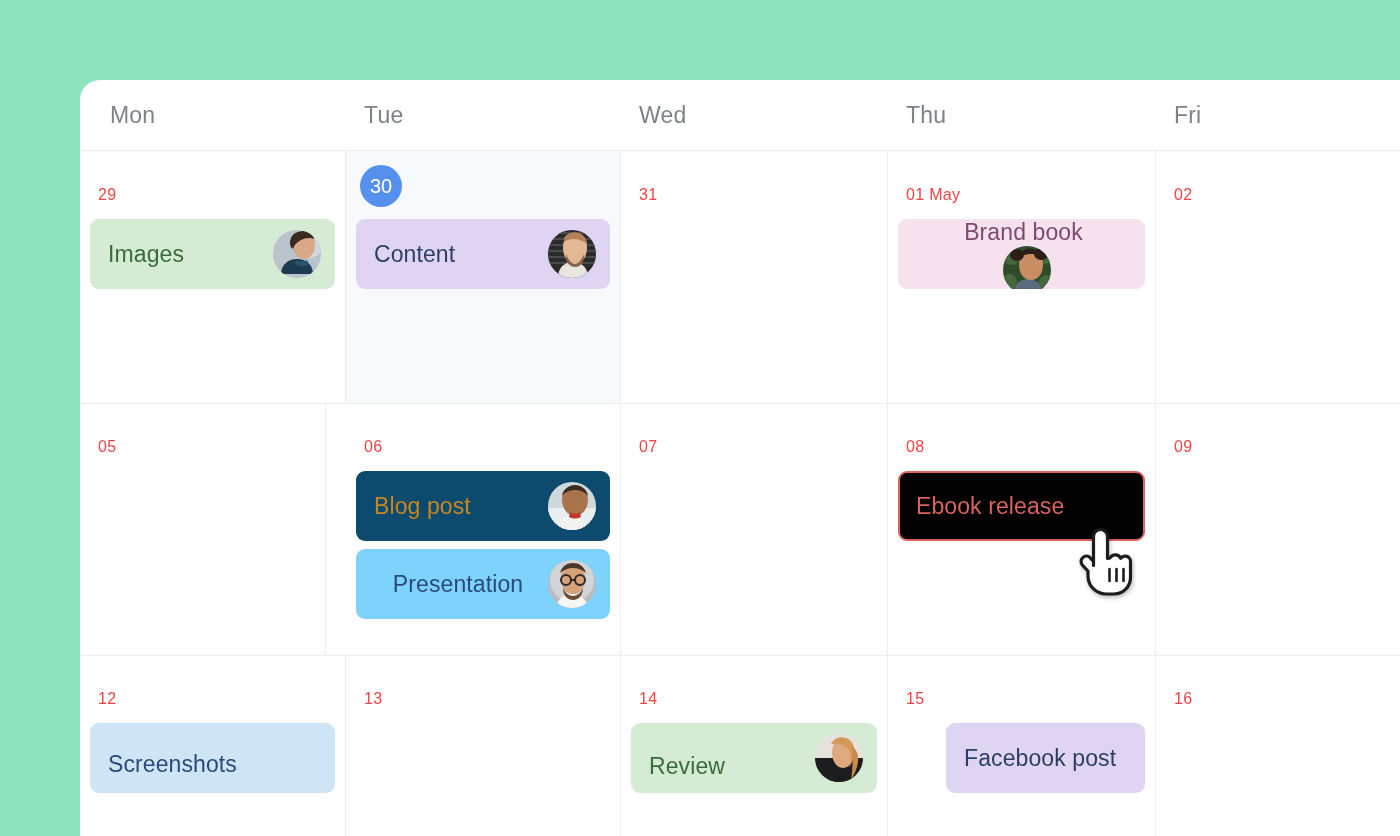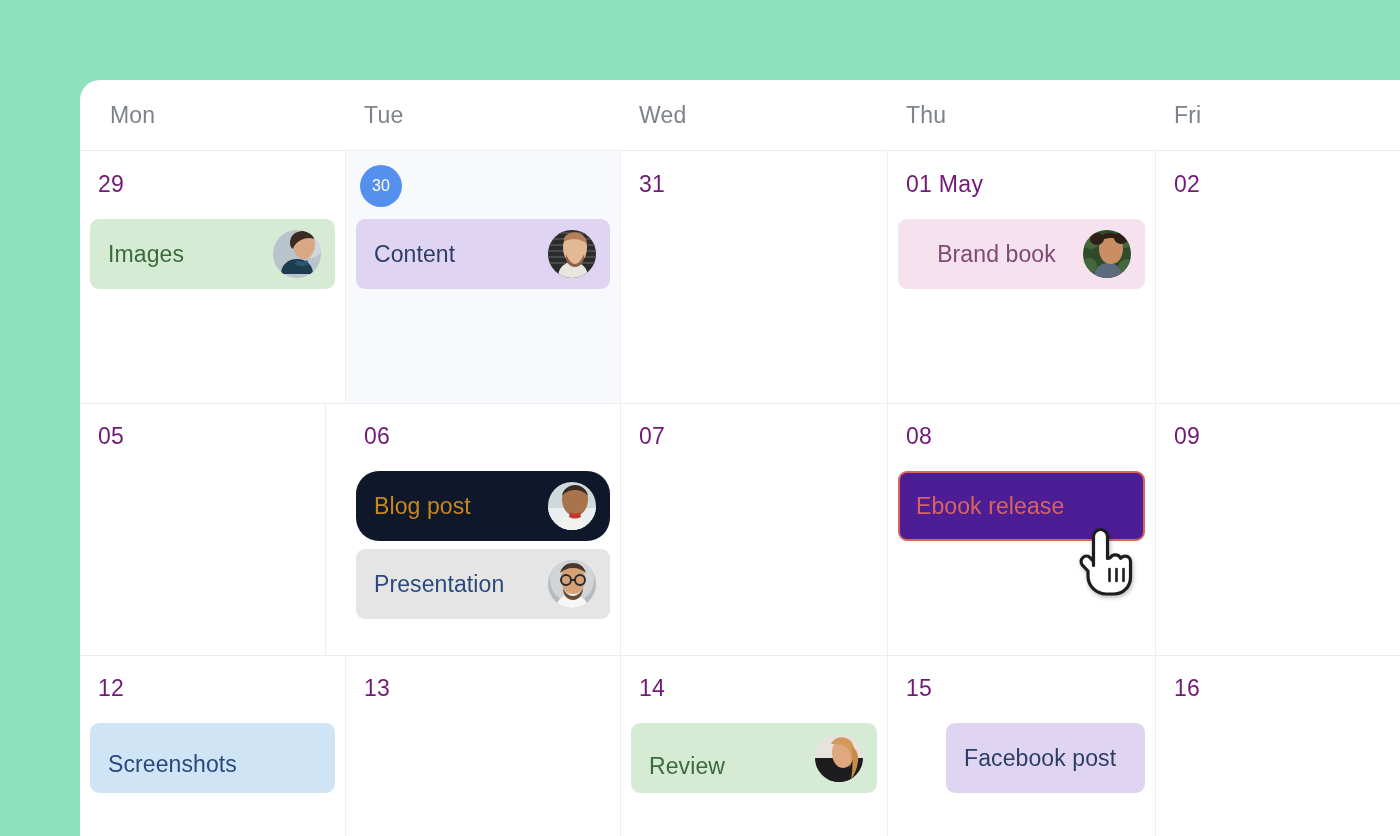"29" .day-number { color: #701a75 -> #ef4444; font-size: 23px -> 16px; top: 20px -> 35px }
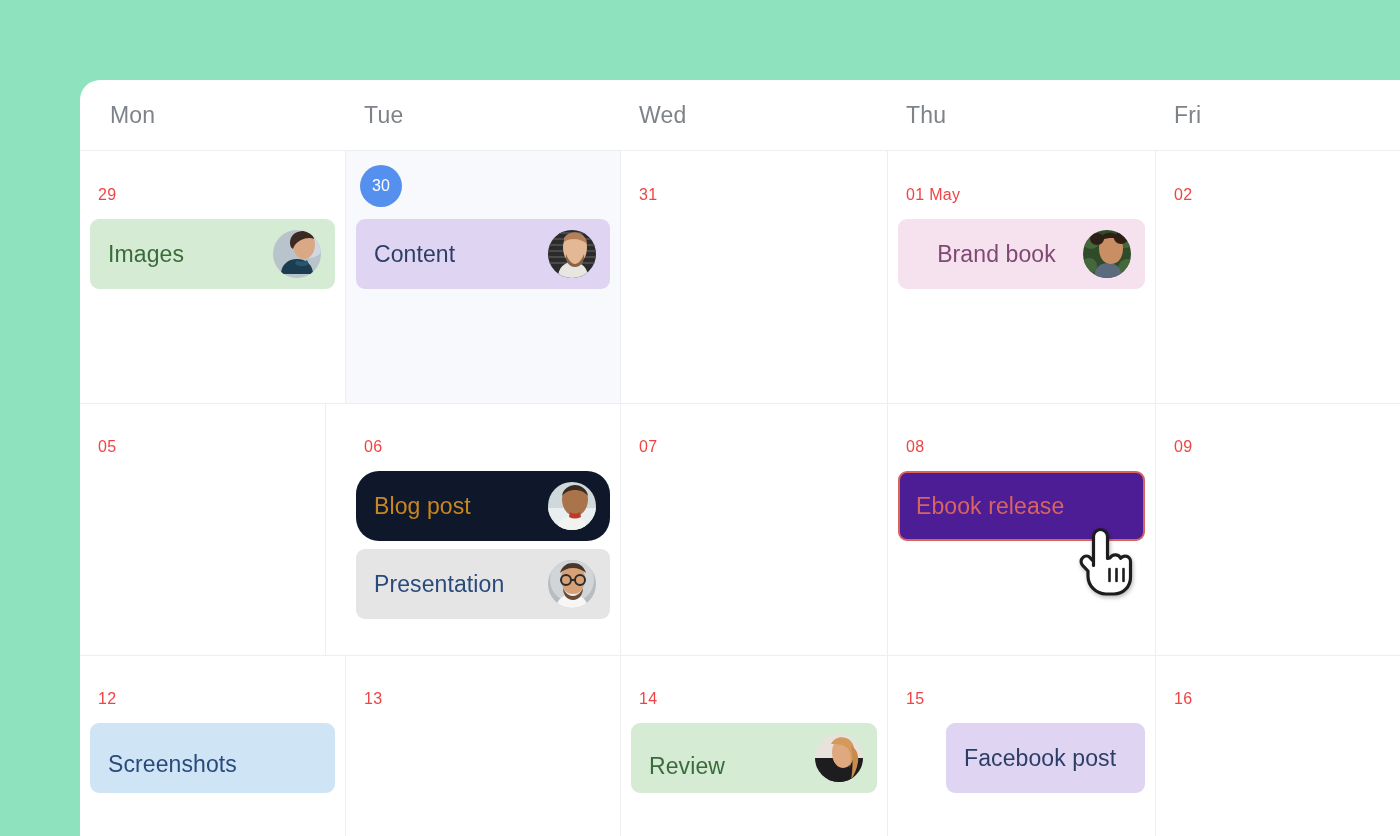"30" .day-number.today-badge { font-size: 16px -> 20px }
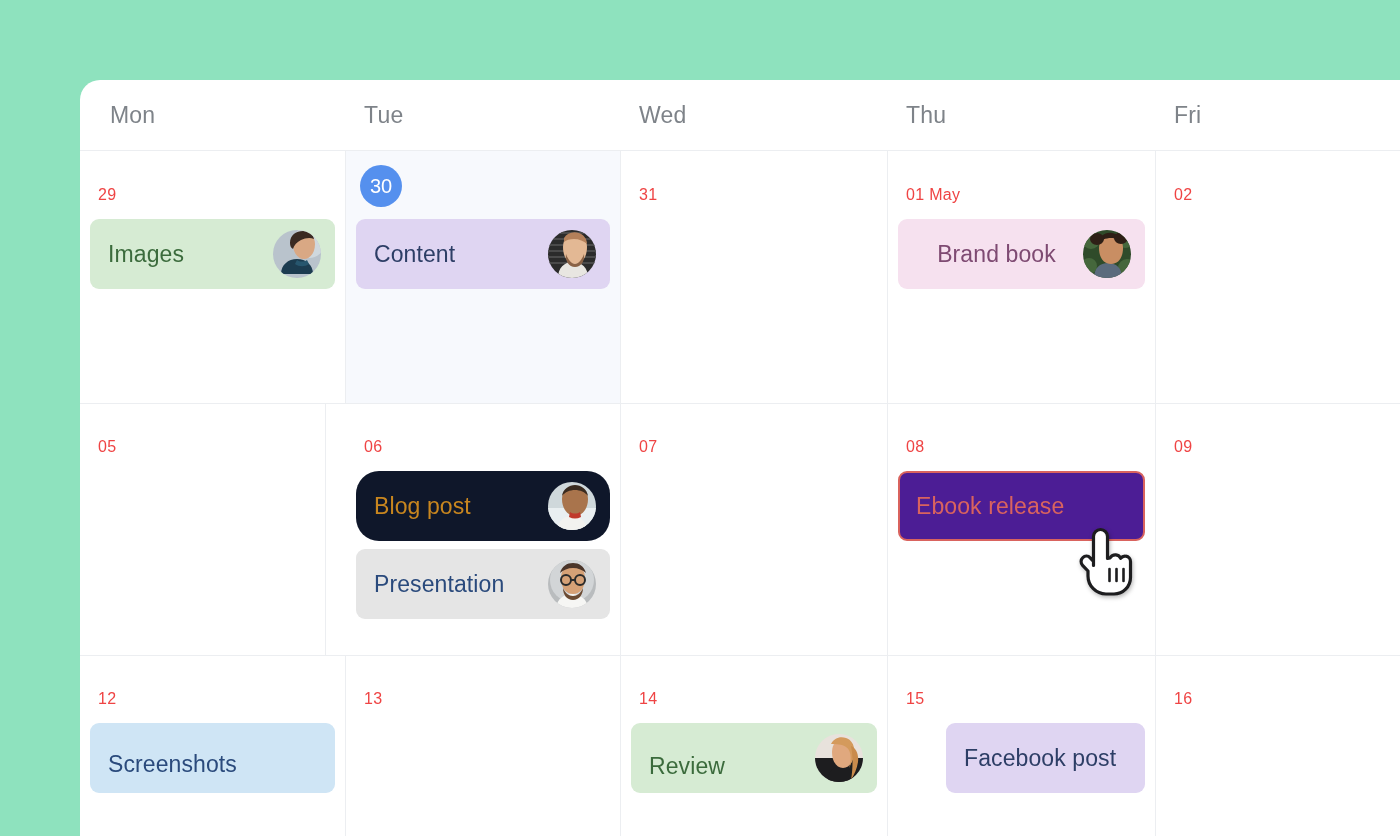"Brand book" div.event-card { flex-direction: none -> column }
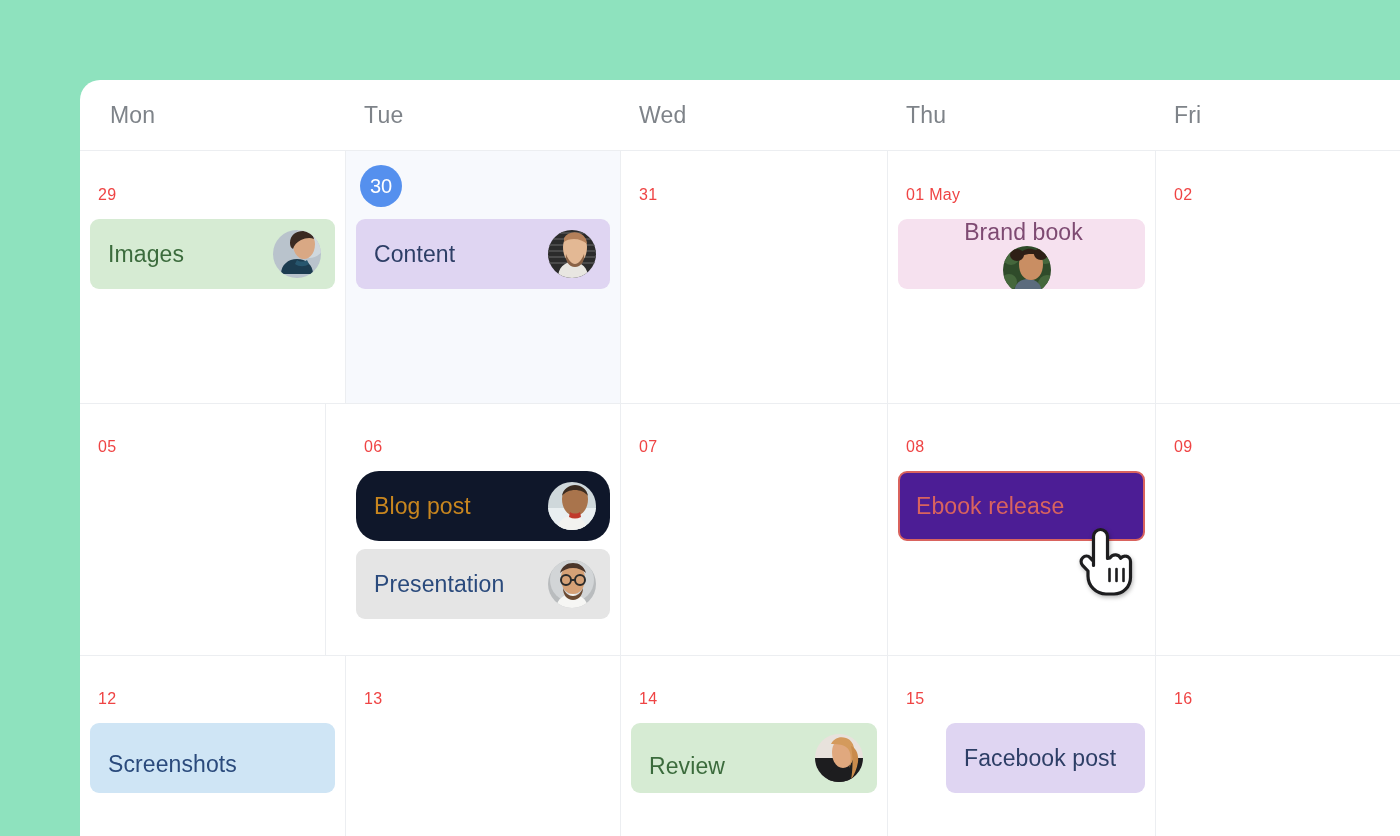"Blog post" div.event-card { background: #0f172a -> #0c4a6e; border-radius: 23px -> none }
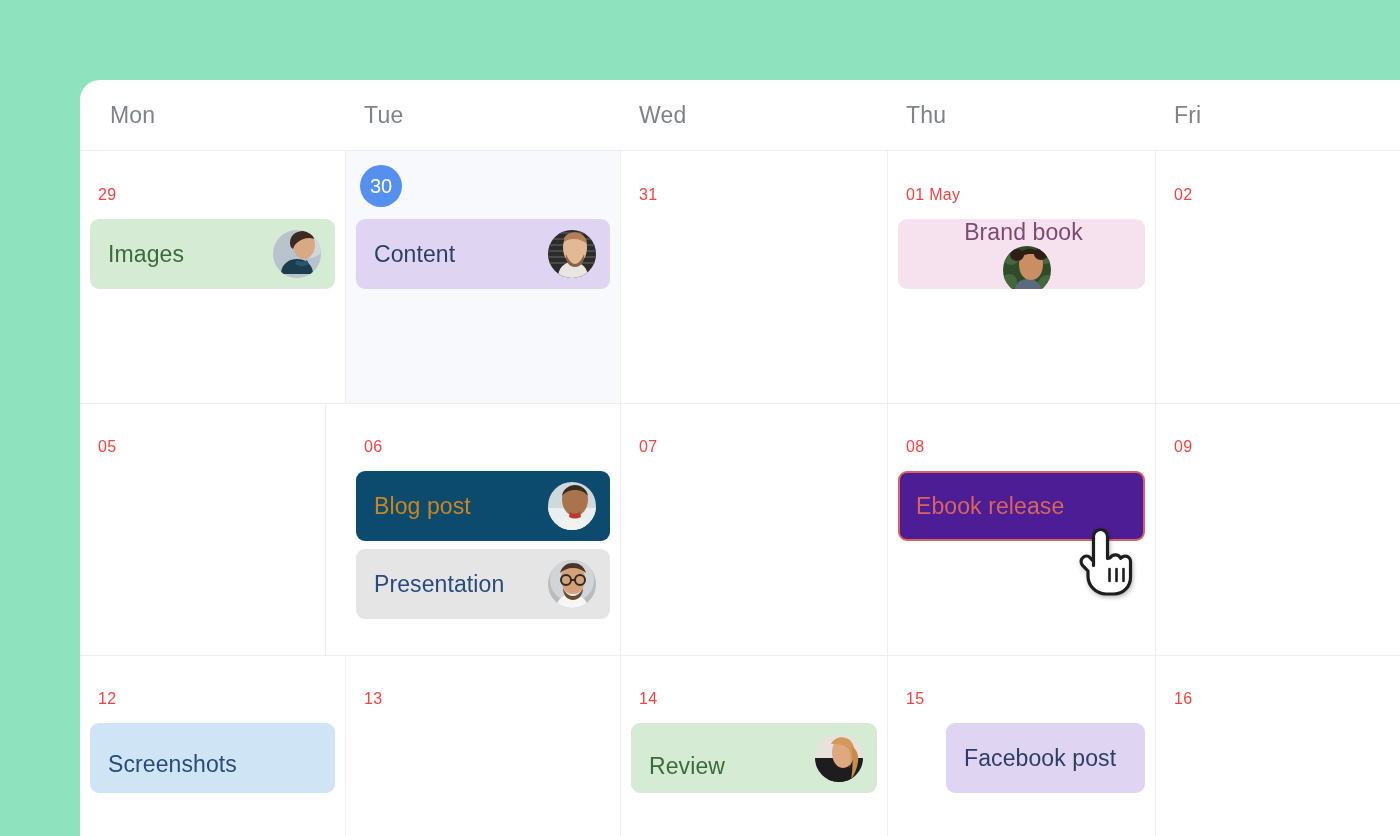"Ebook release" div.event-card { background: #4c1d95 -> #000000 }
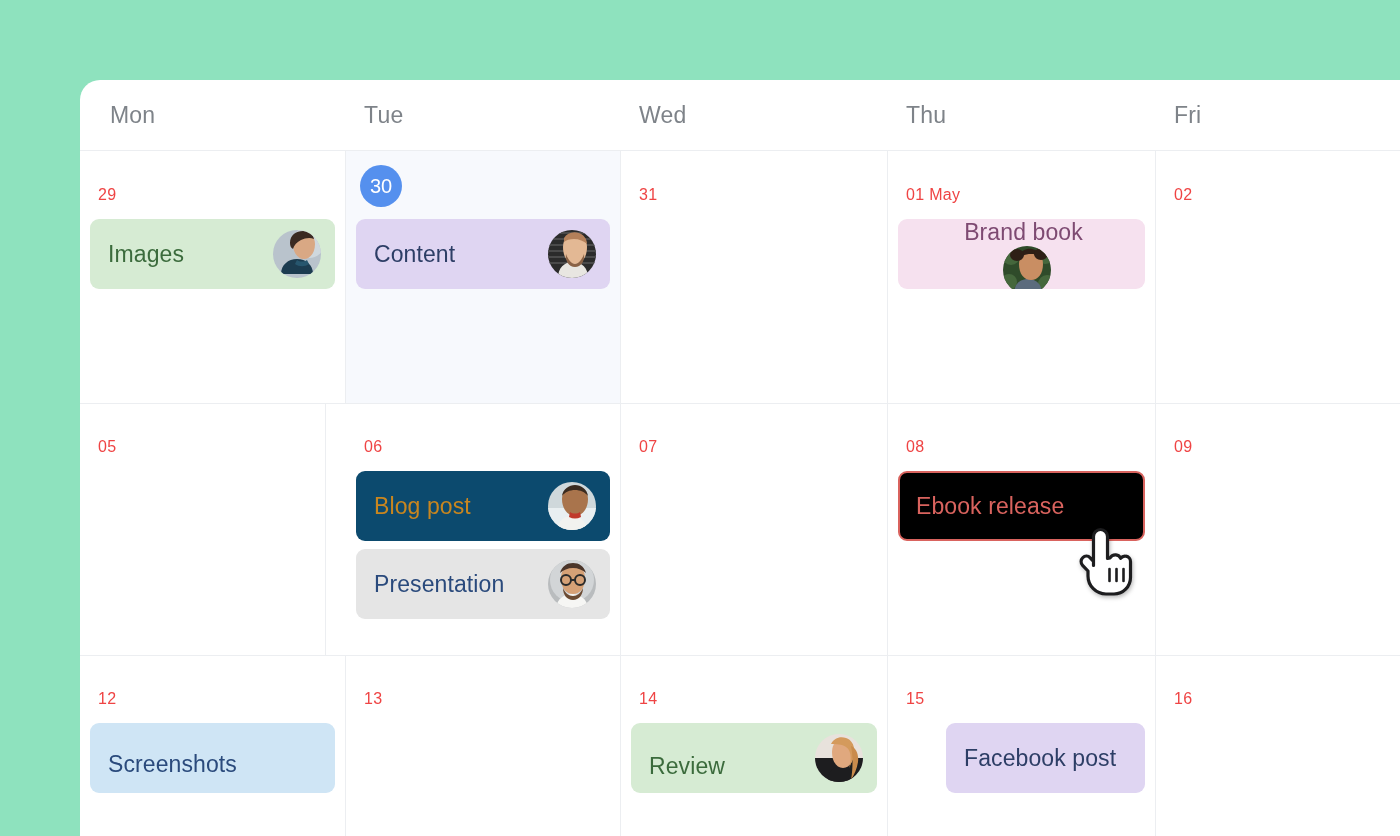"Presentation" div.event-card { background: #e5e5e5 -> #7dd3fc; text-align: none -> center }
